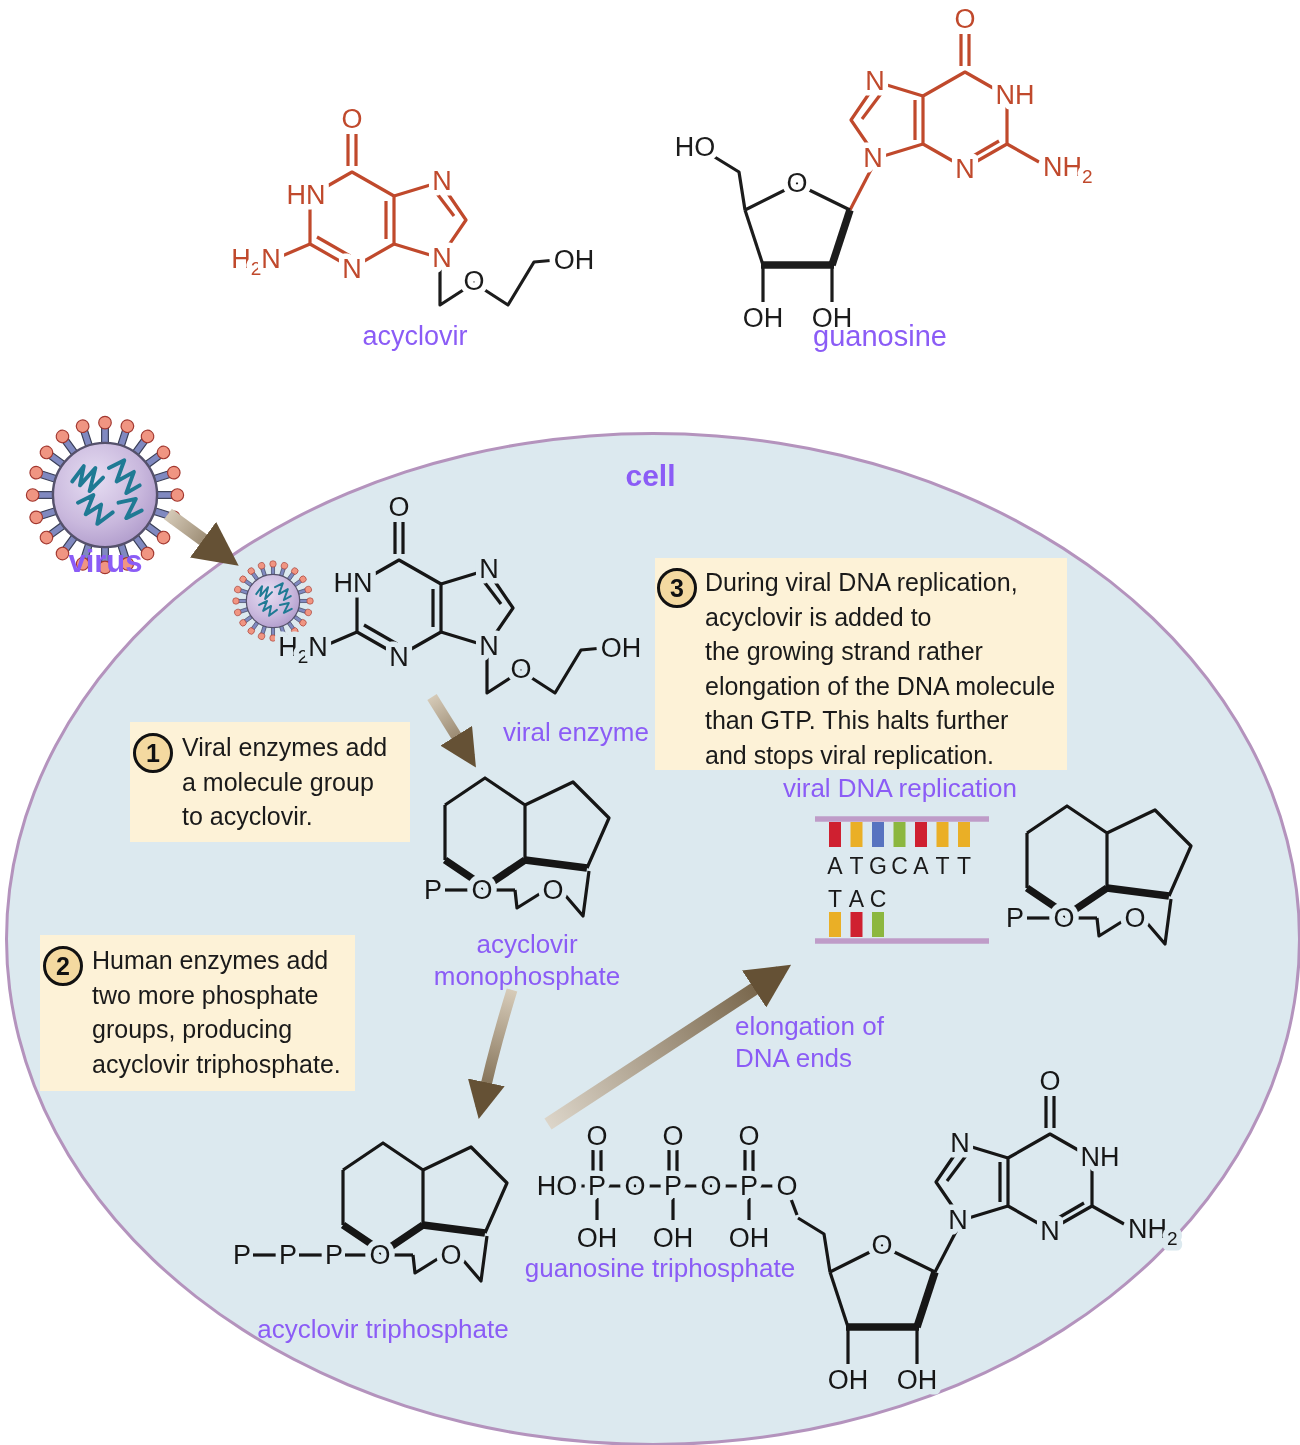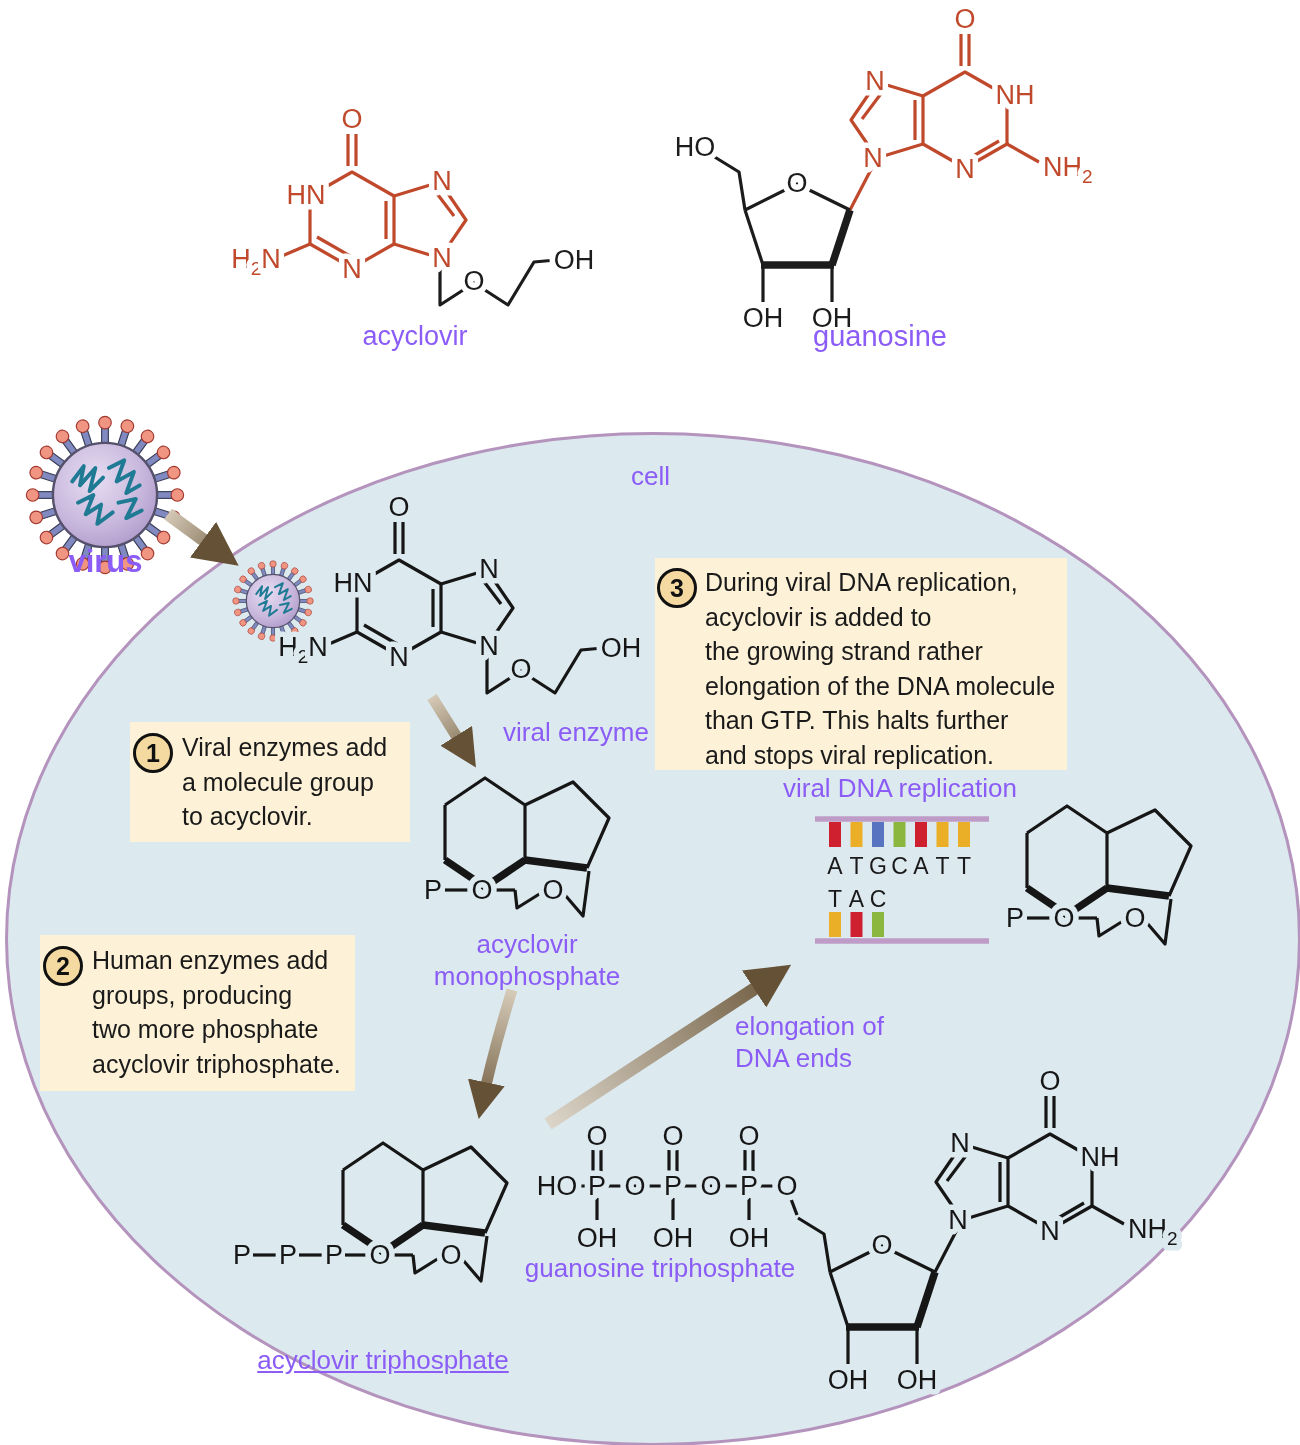"cell" .cell-title { font-size: 26px -> 30px; font-weight: normal -> bold }
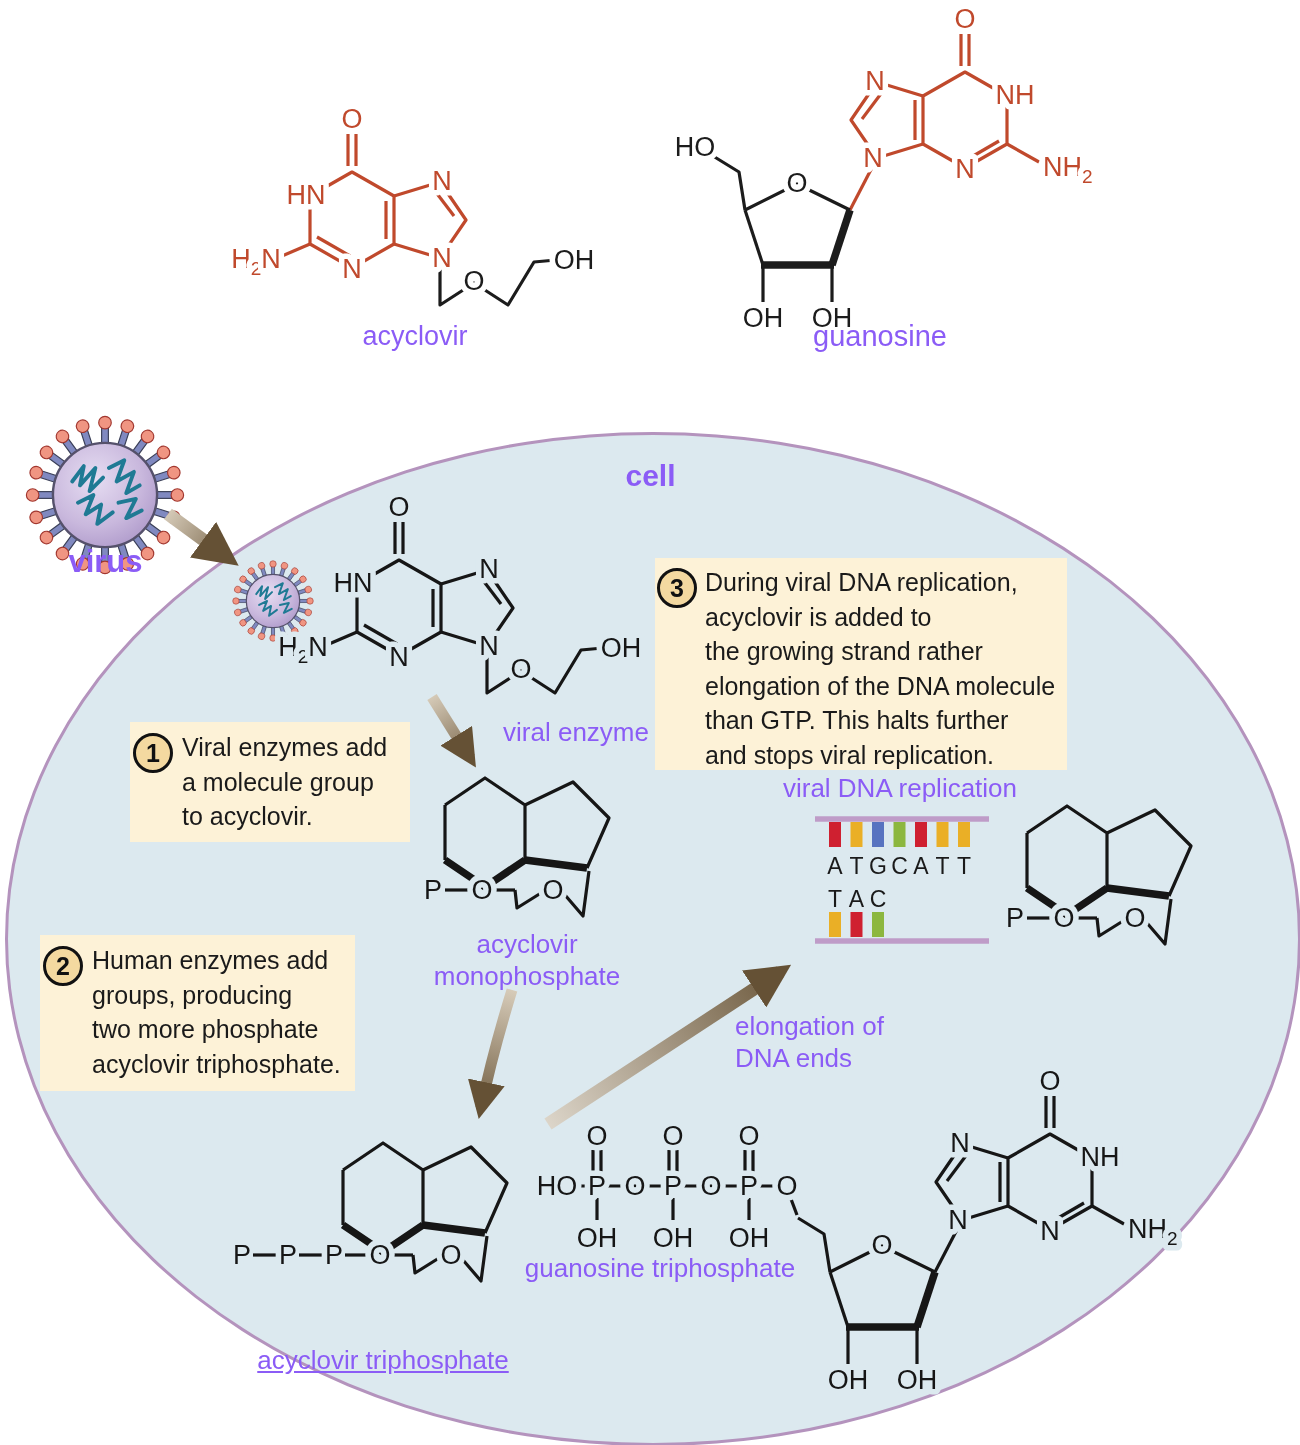"groups, producing" div { order: before "two more phosphate" -> after "two more phosphate" }
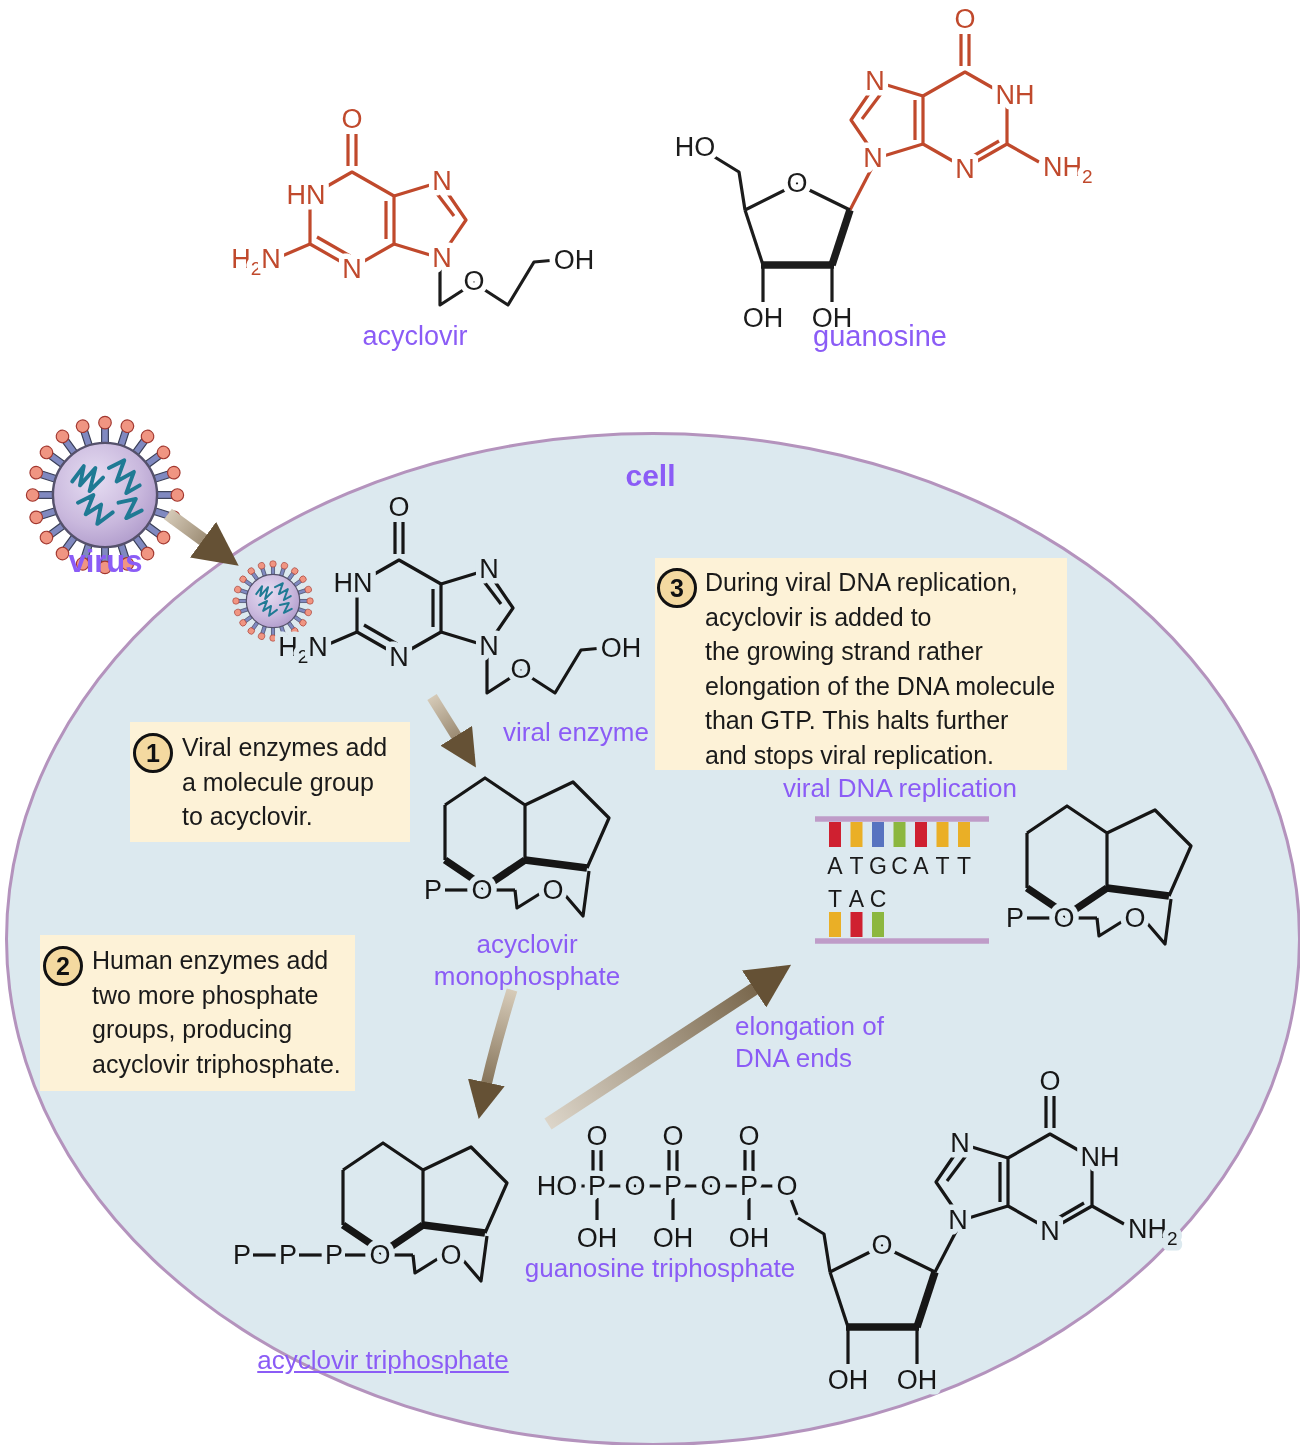"acyclovir triphosphate" div.lbl { text-decoration: underline -> none; top: 1344px -> 1313px }
